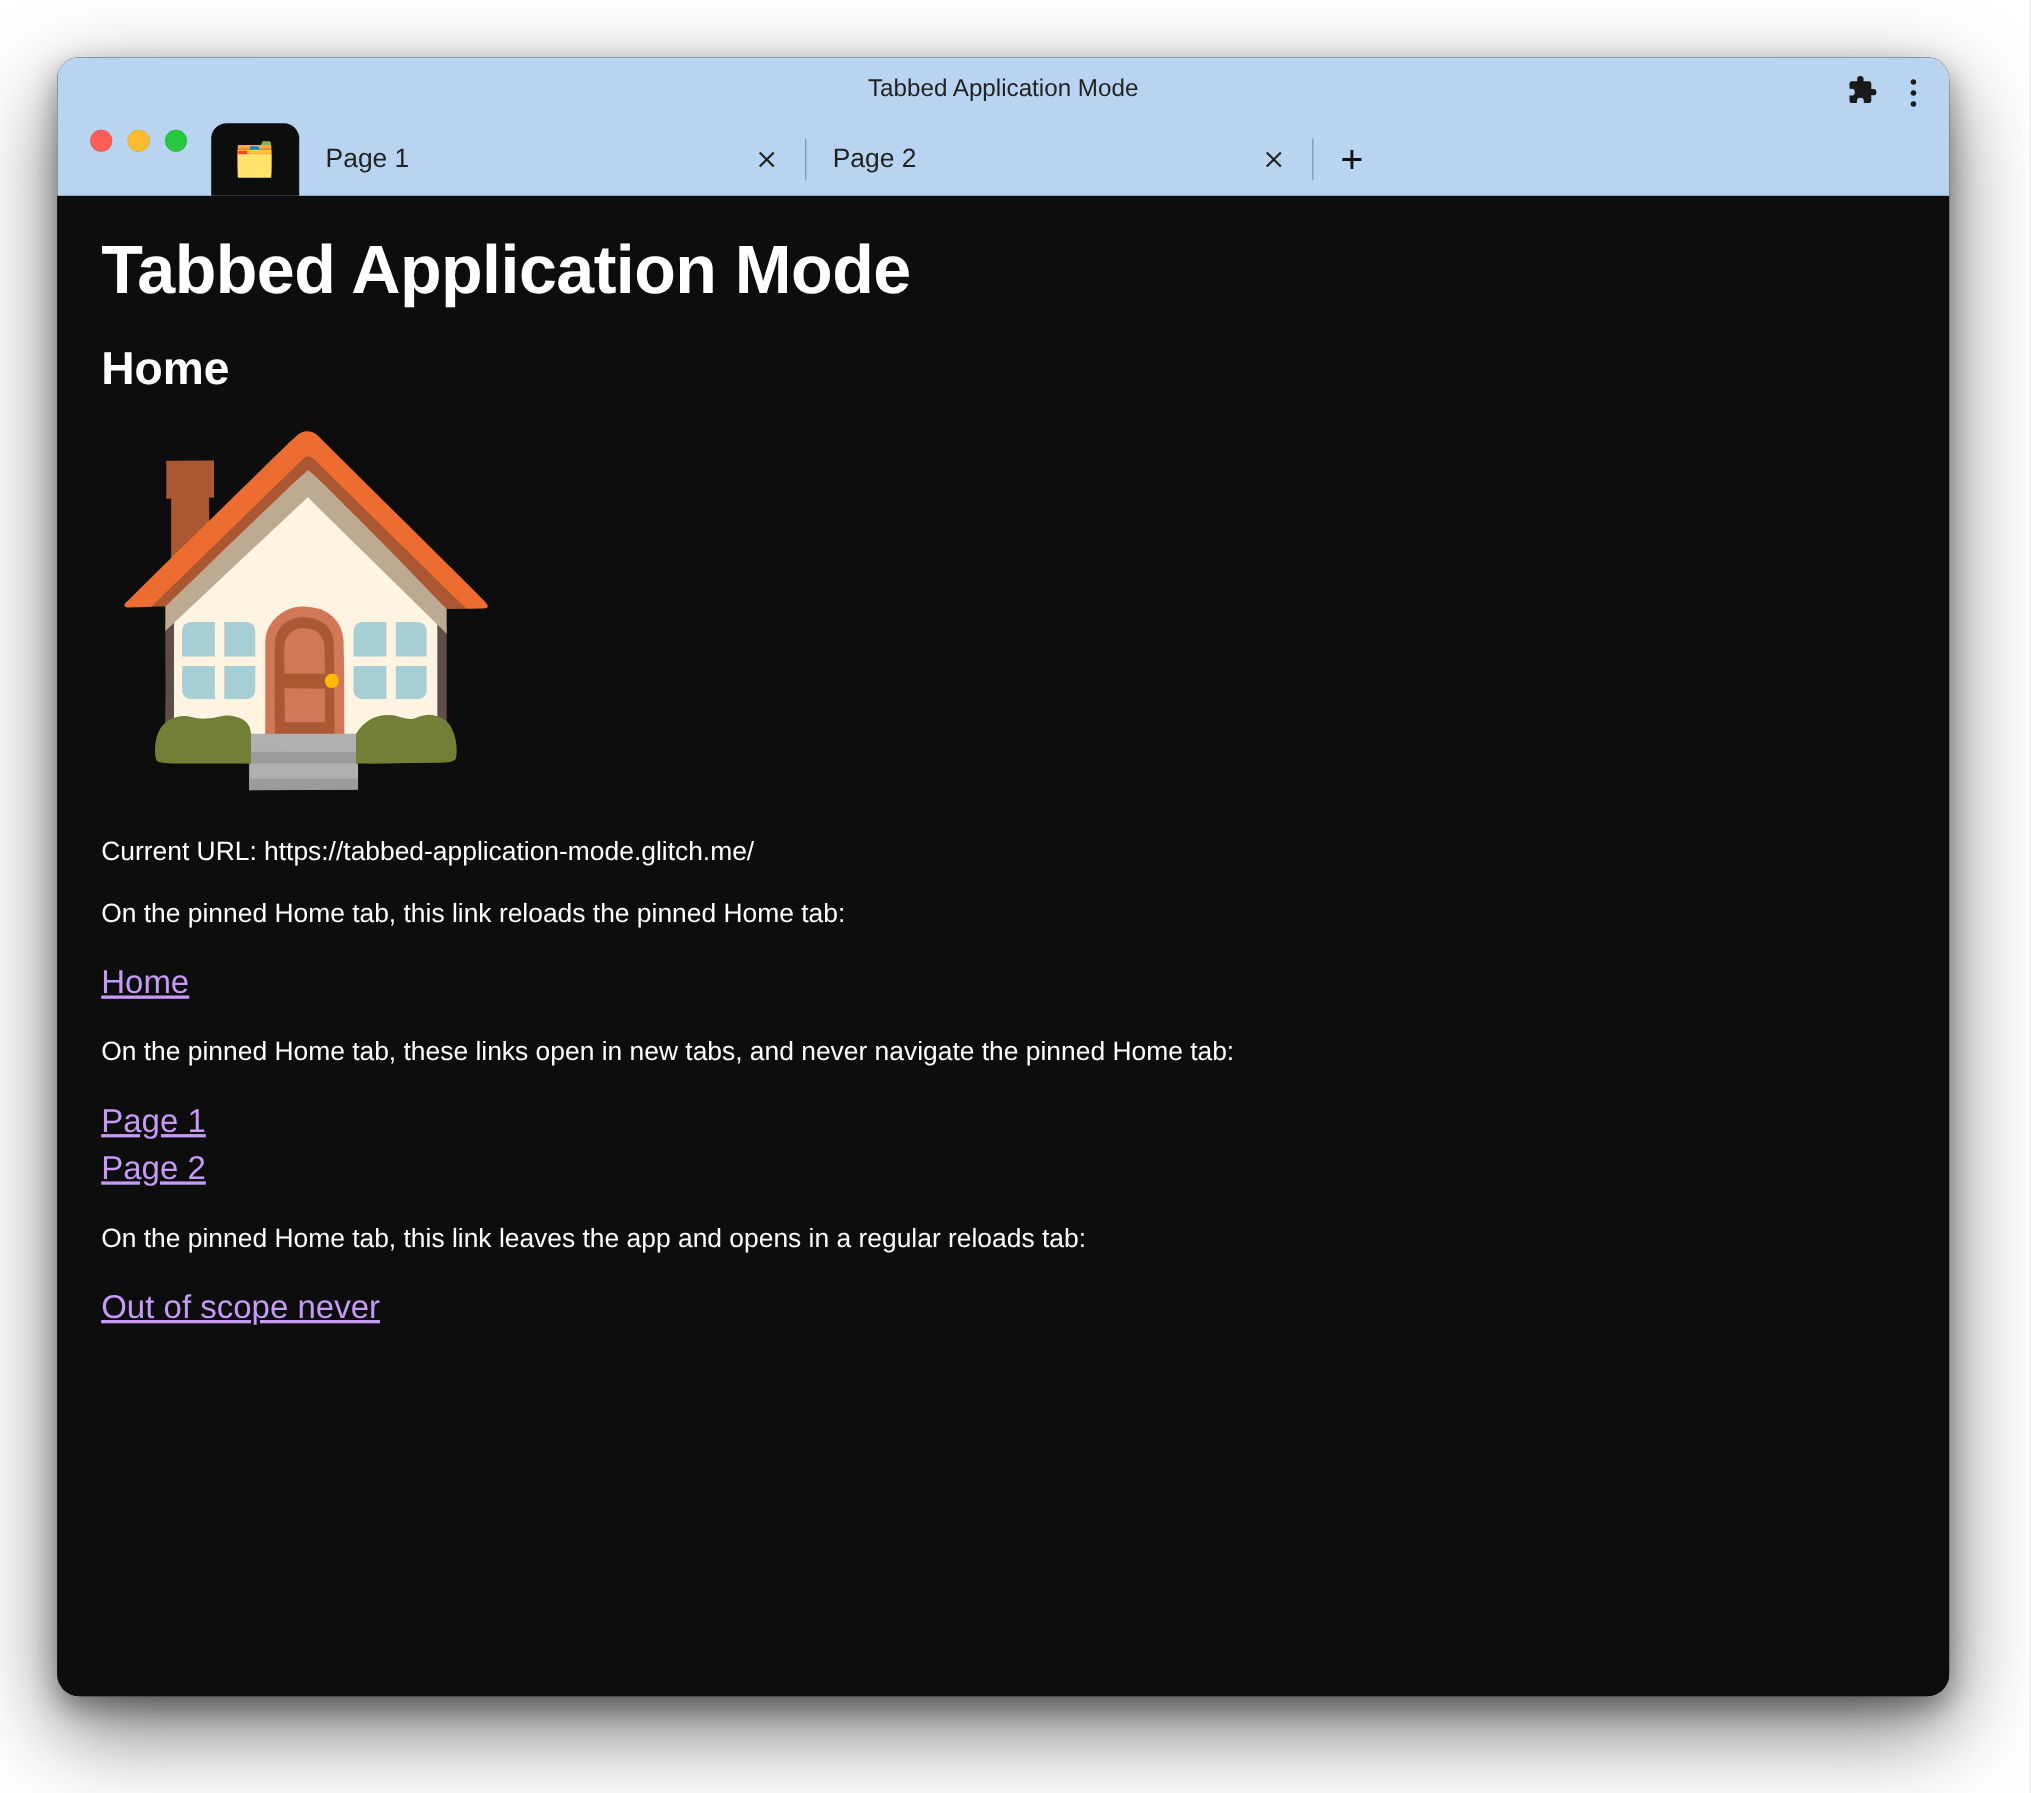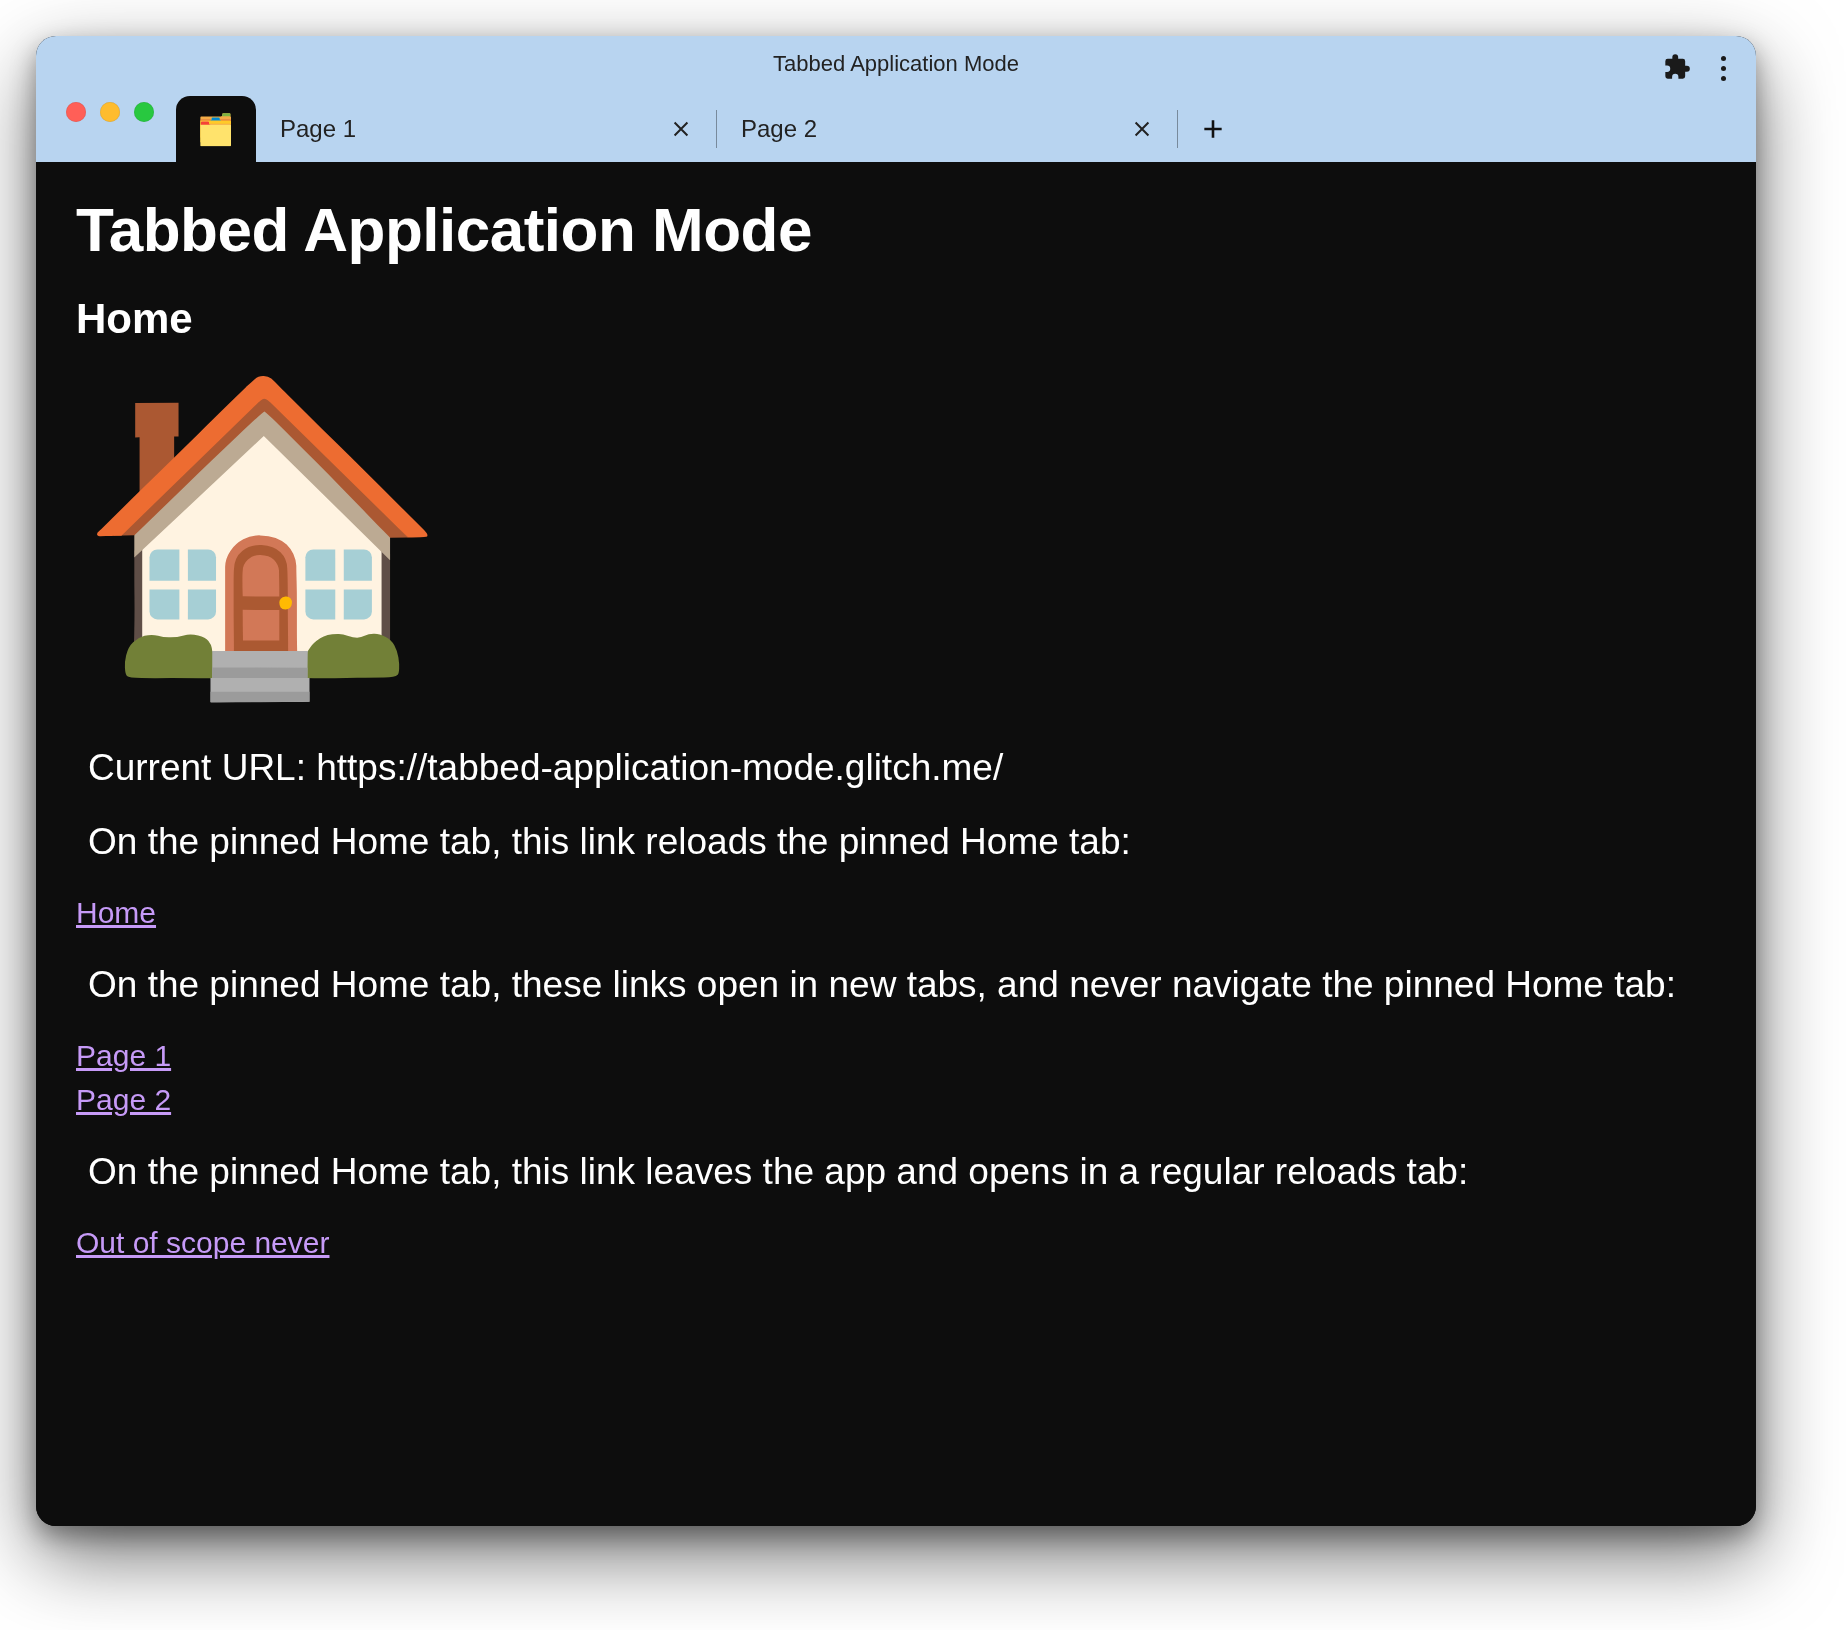"Tabbed Application Mode" .stage { padding: 36px -> 52px }
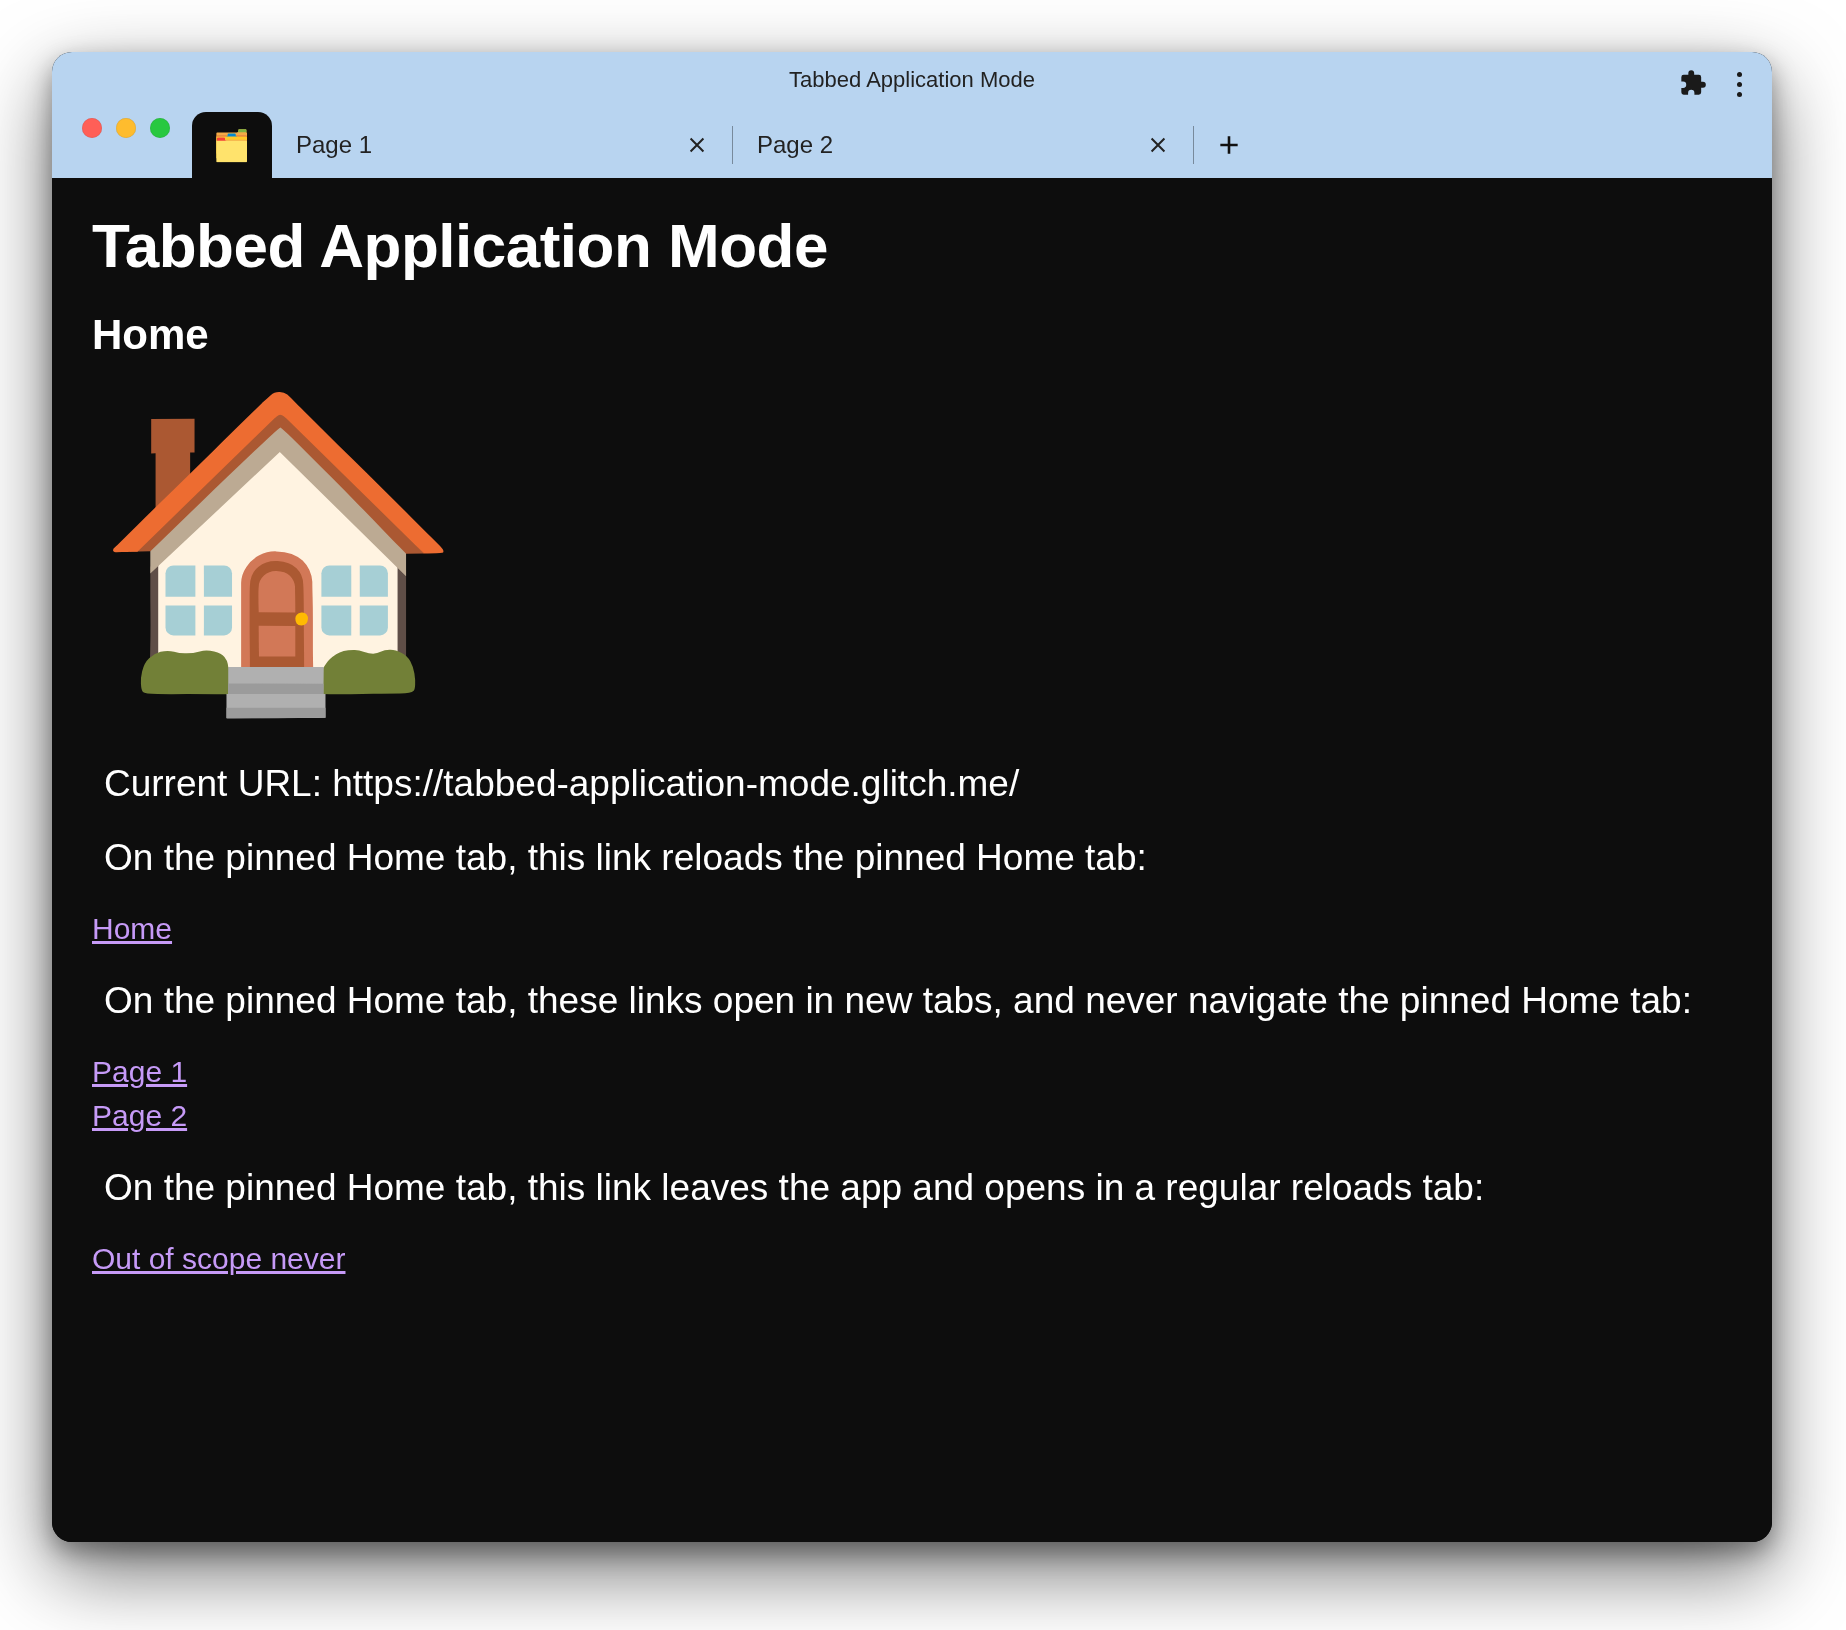"Current URL:" .body-text { font-size: 37px -> 24px; margin: 24px 12px -> 24px 0 }
